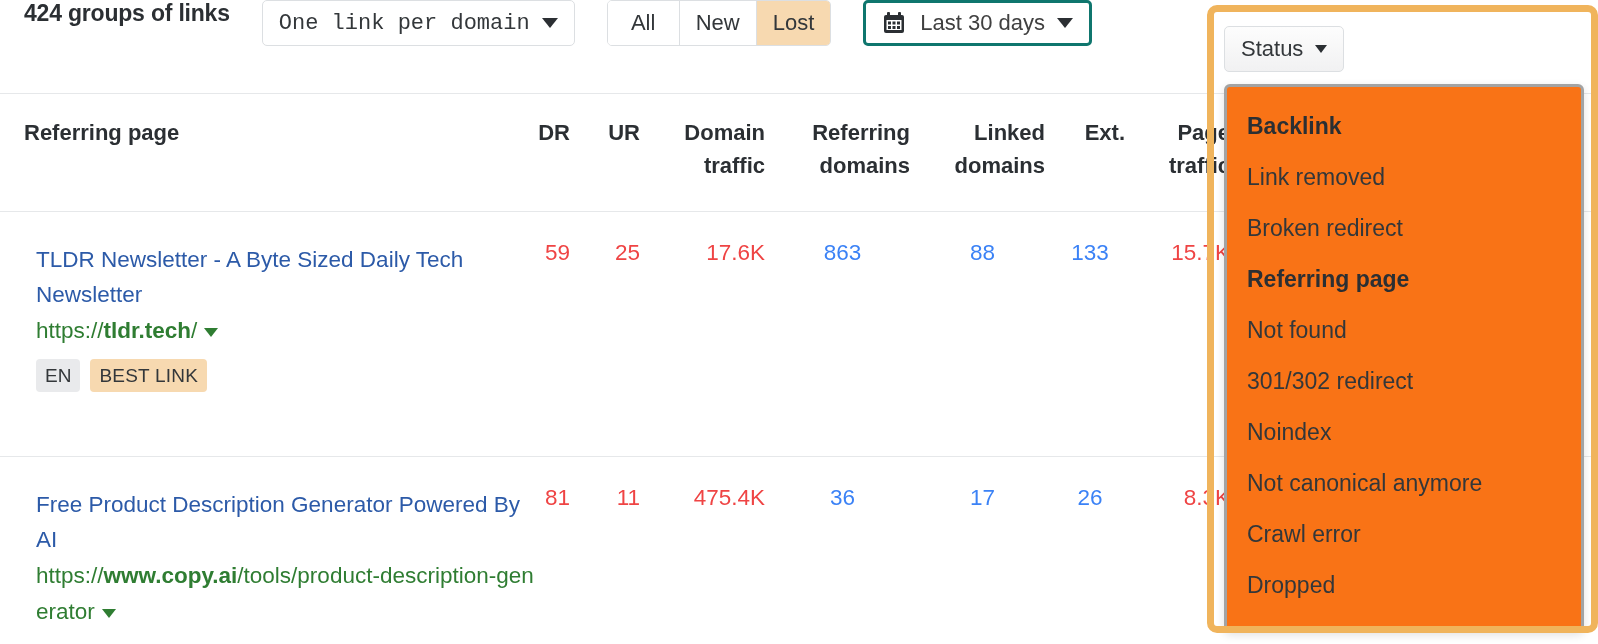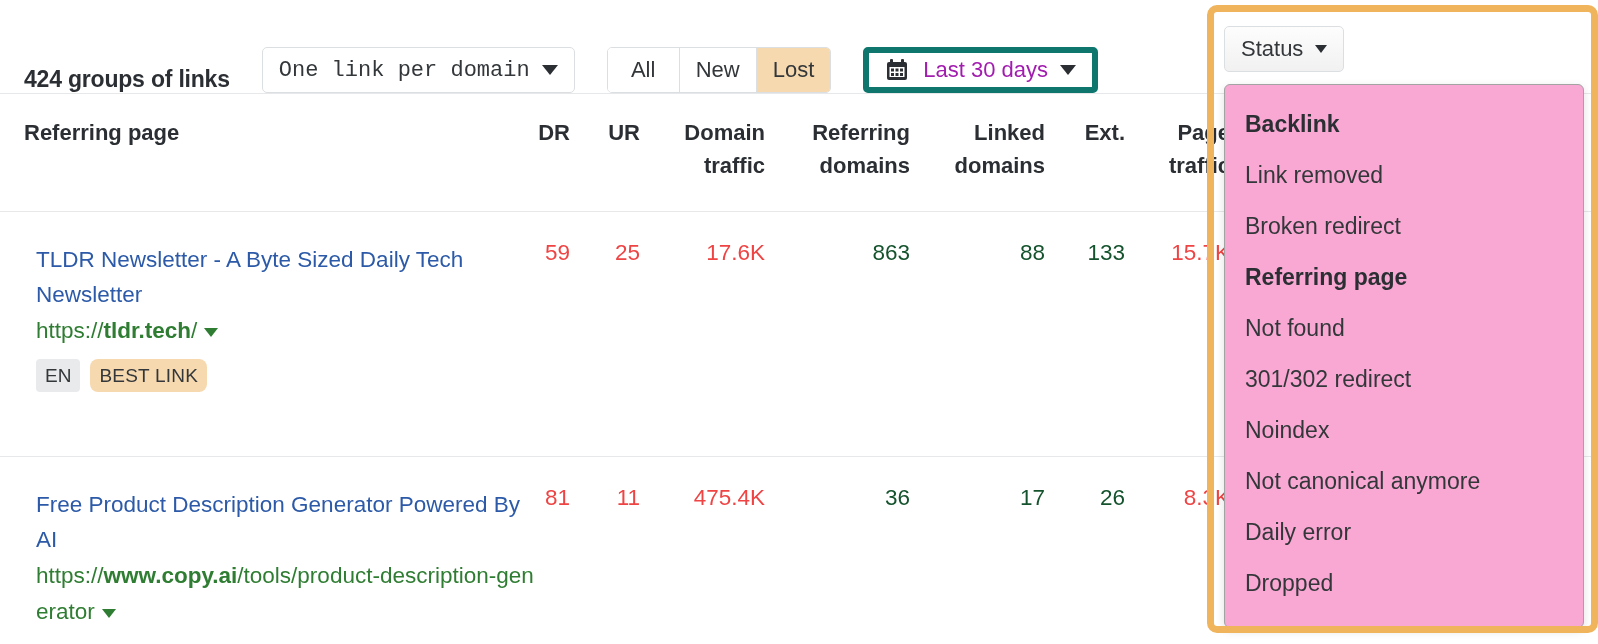"424 groups of links" .toolbar { align-items: flex-end -> flex-start }
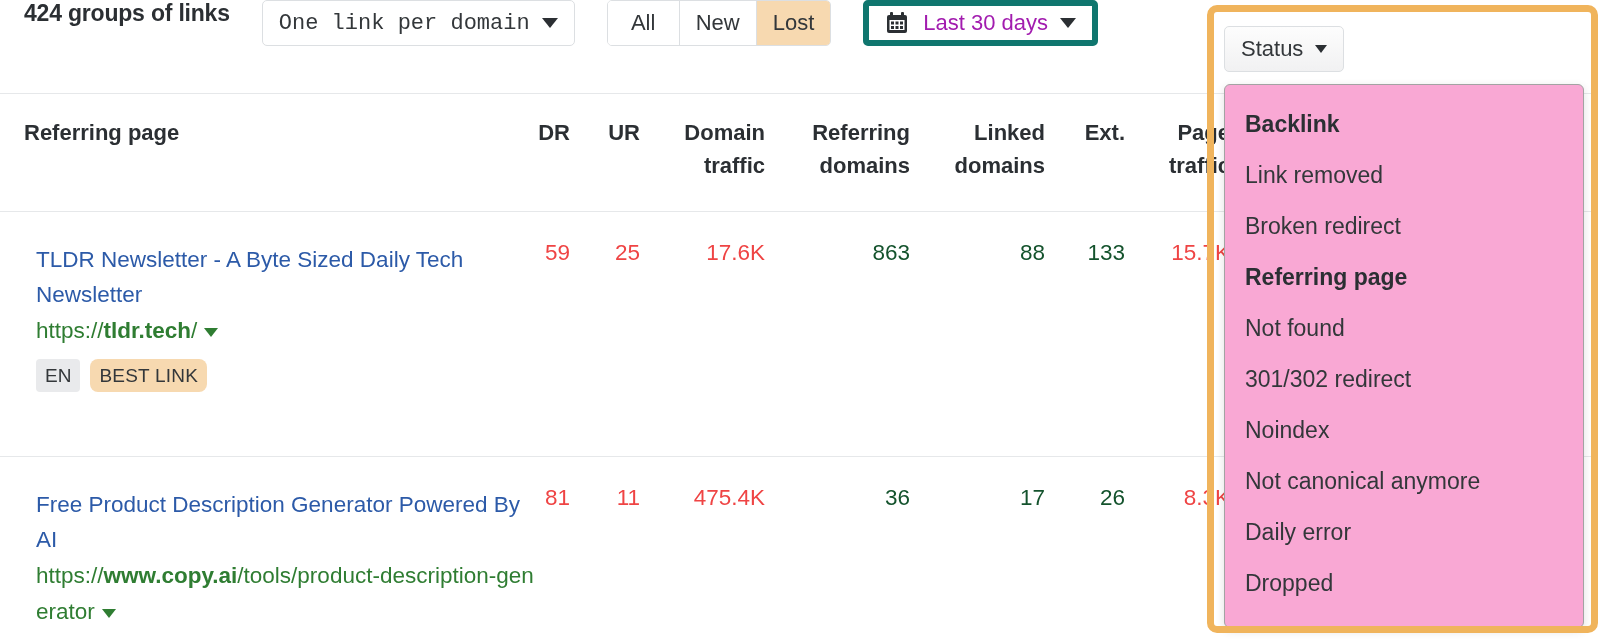"Last 30 days" .date-btn { border: 6px solid #0f766e -> 3px solid #0f766e; color: #a21caf -> #404040 }
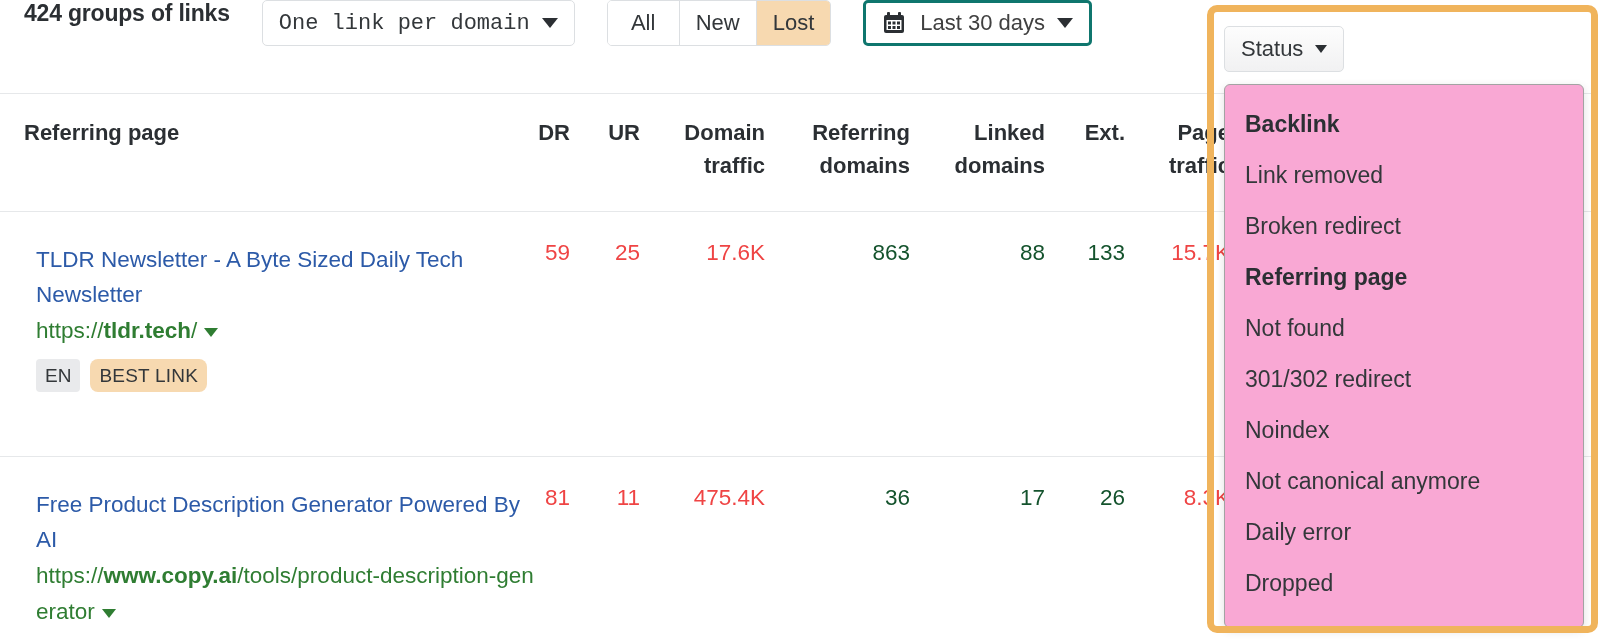"Backlink" .menu { background: #f9a8d4 -> #f97316; border: 1px solid #a3a3a3 -> 3px solid #a3a3a3 }
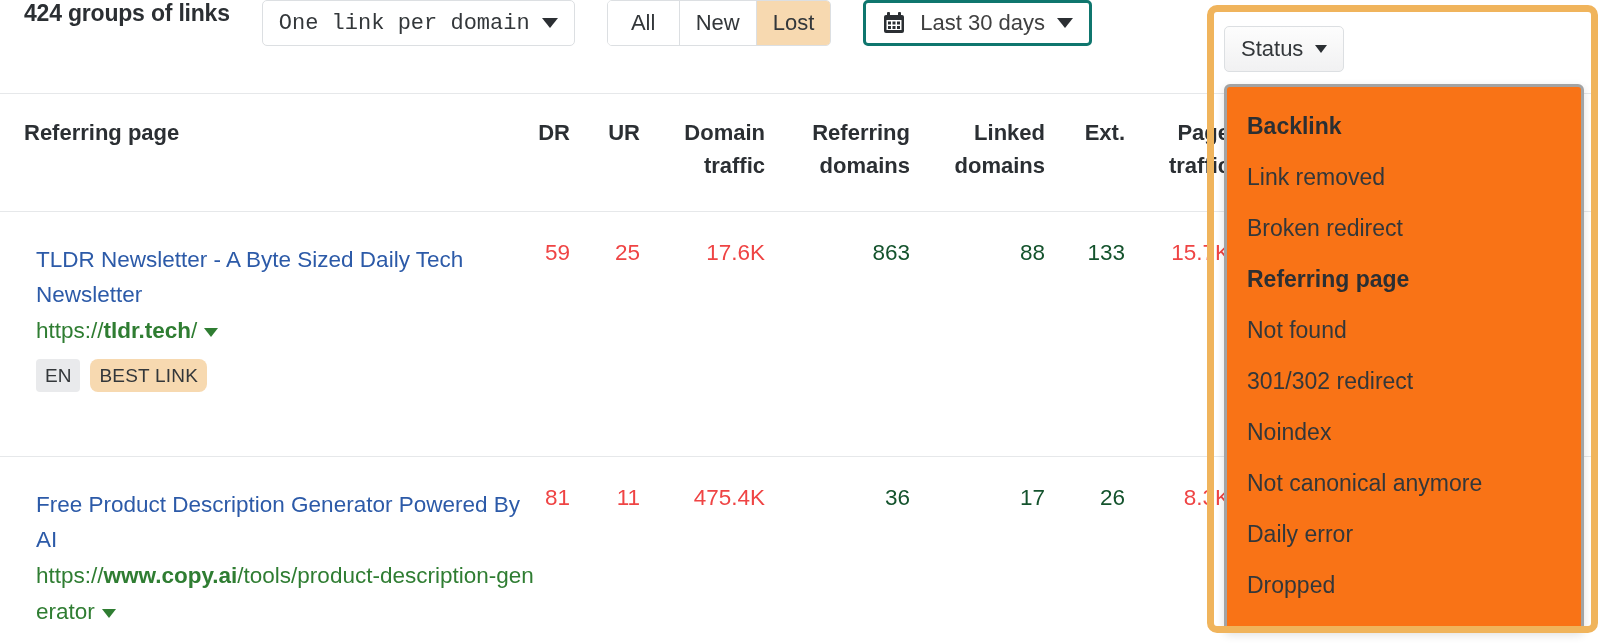"863" .num.link { color: #14532d -> #3b82f6; text-align: none -> center }
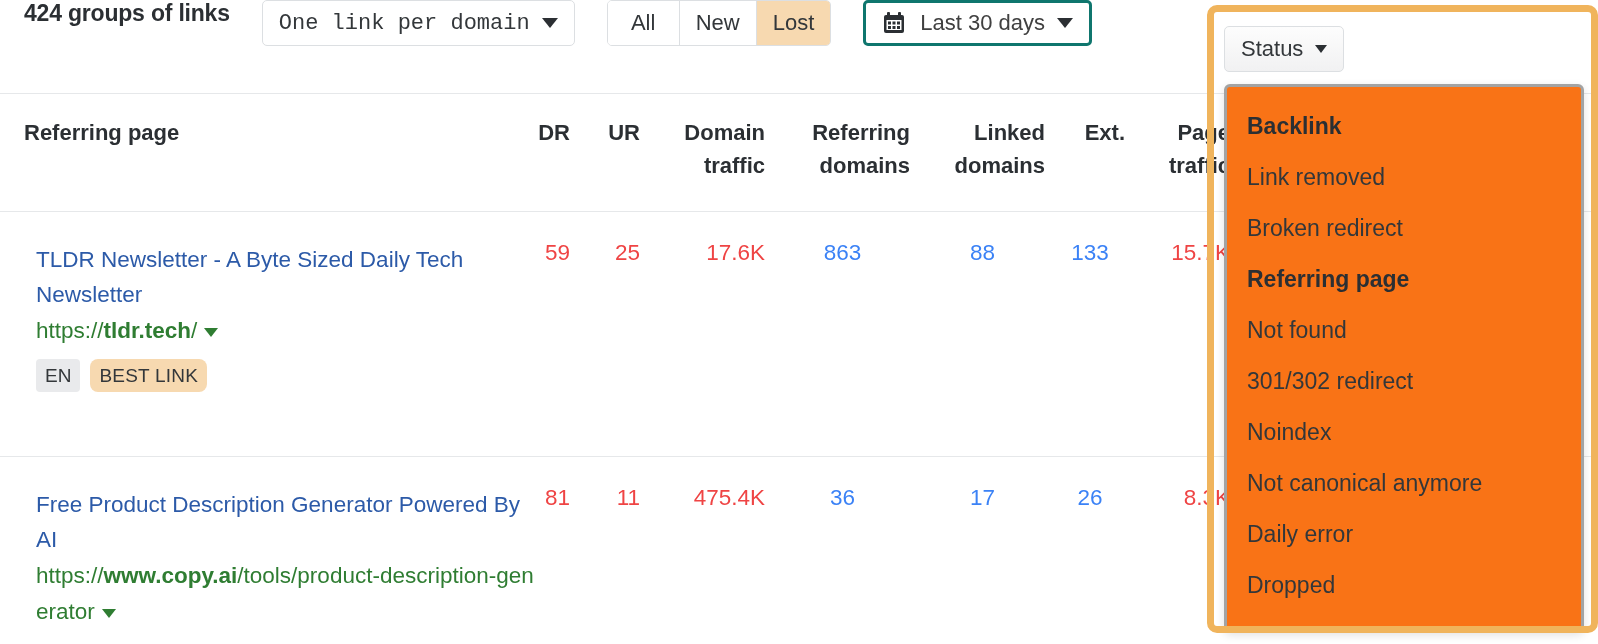"BEST LINK" .badge.best { border-radius: 8px -> none }
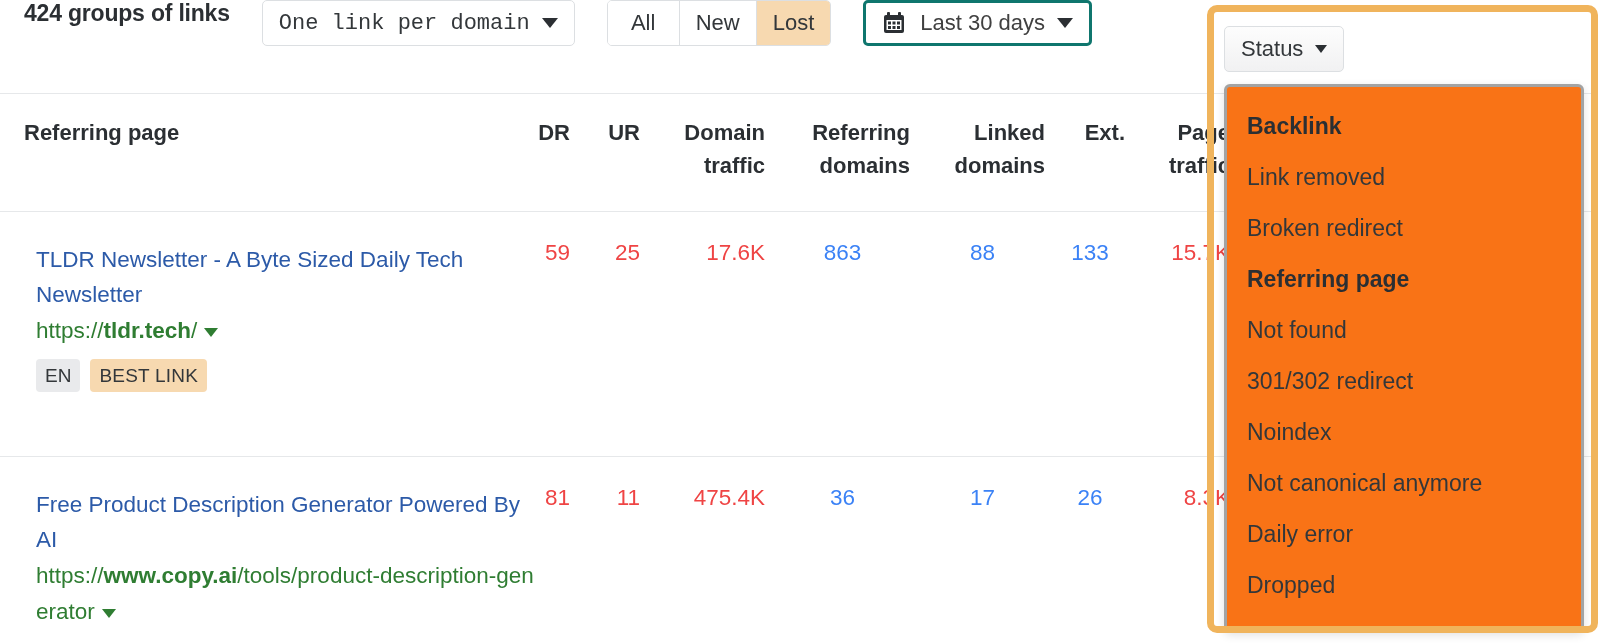"Daily error" div.menu-item { text: Daily -> Crawl }
